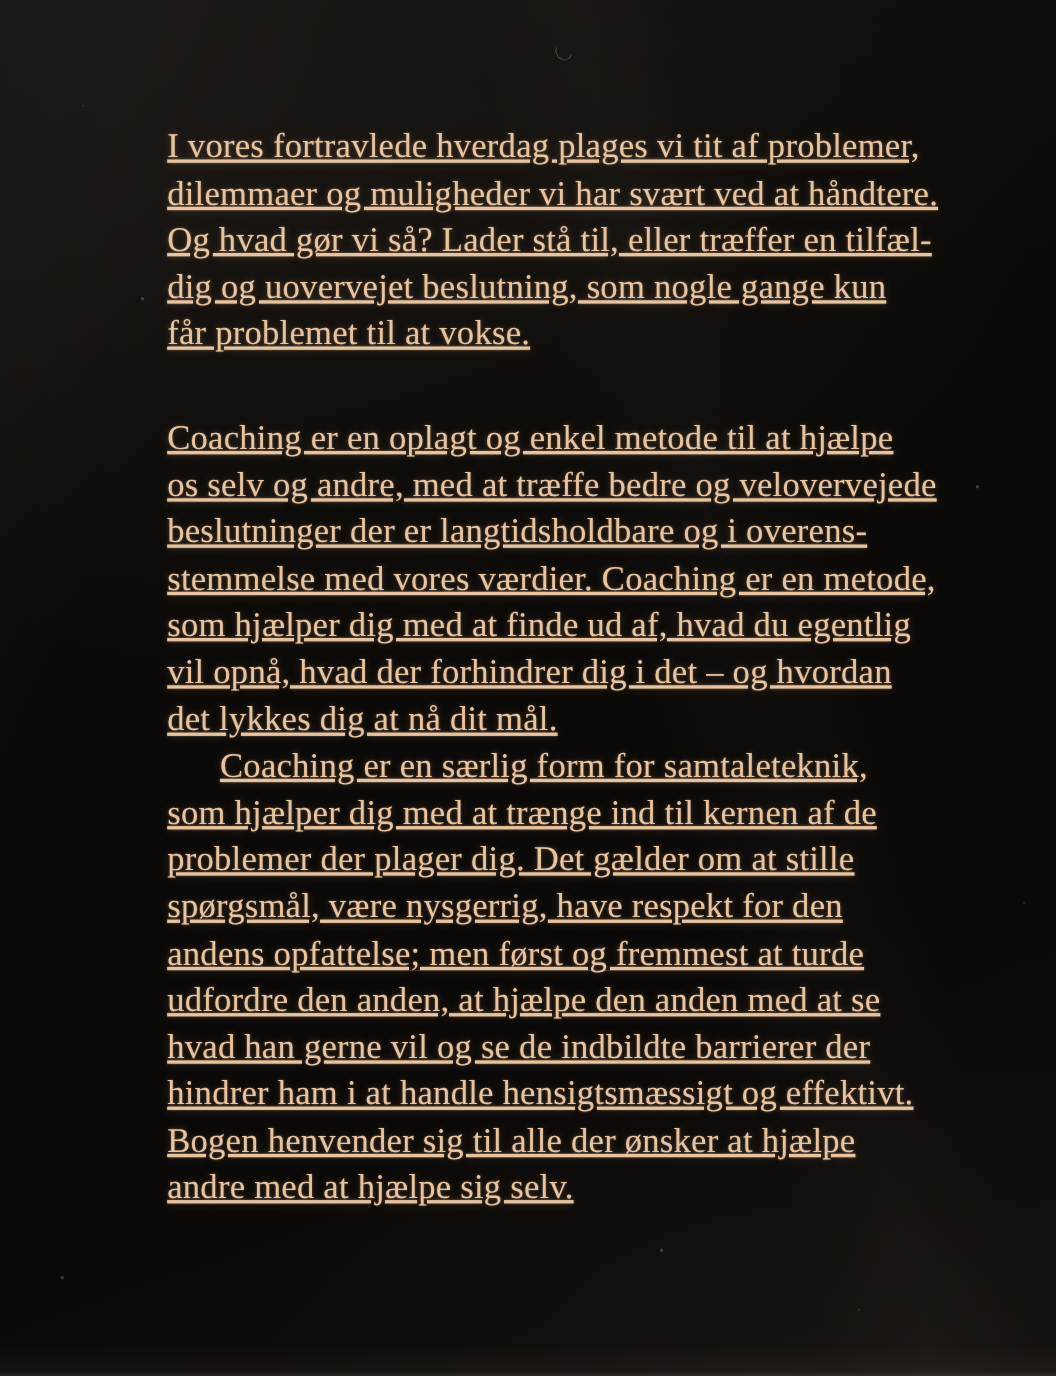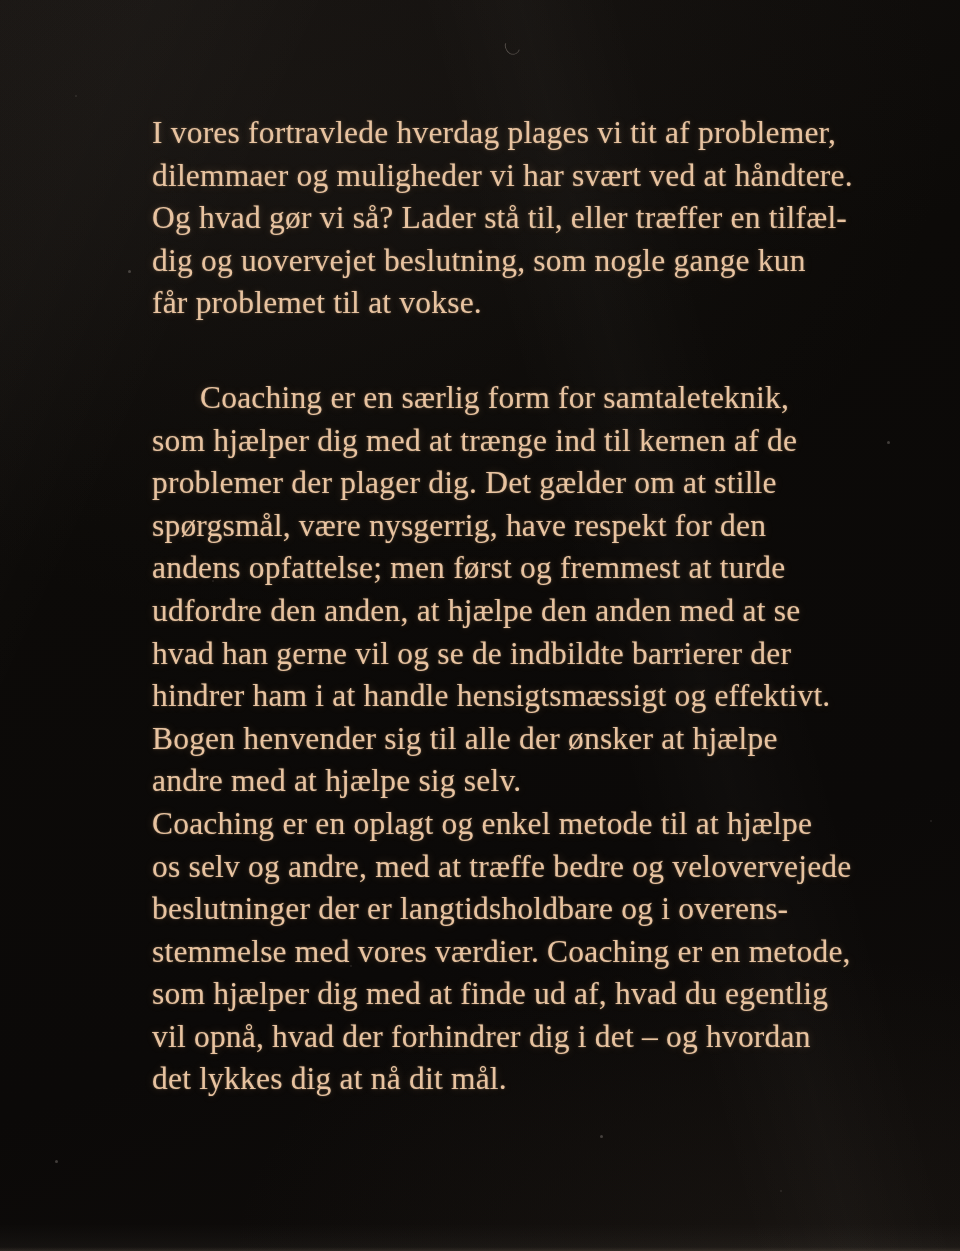"I vores fortravlede hverdag plages" .para { text-decoration: none -> underline }
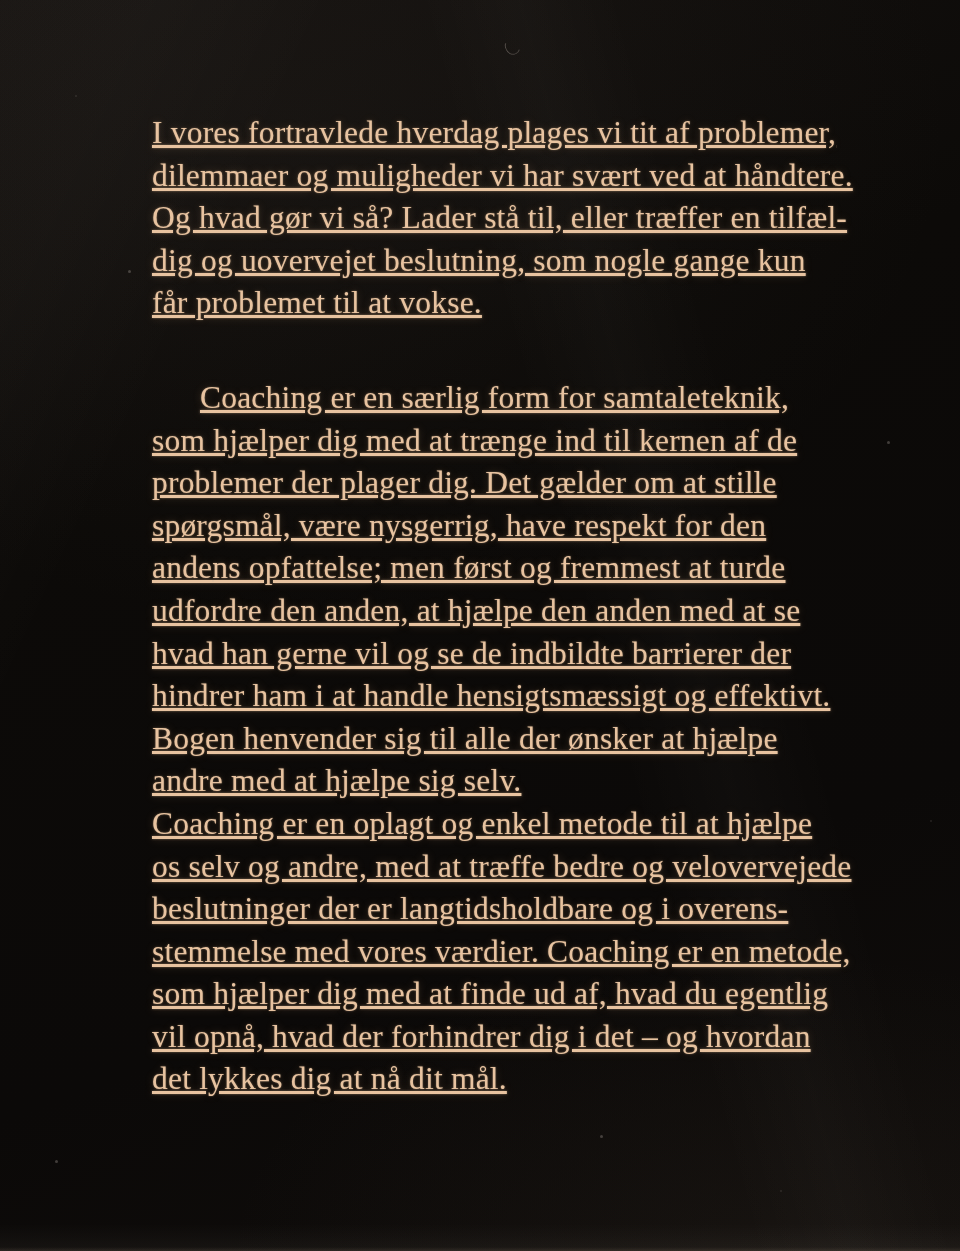"Coaching er en særlig form" p.para { order: before "Coaching er en oplagt og" -> after "Coaching er en oplagt og" }
